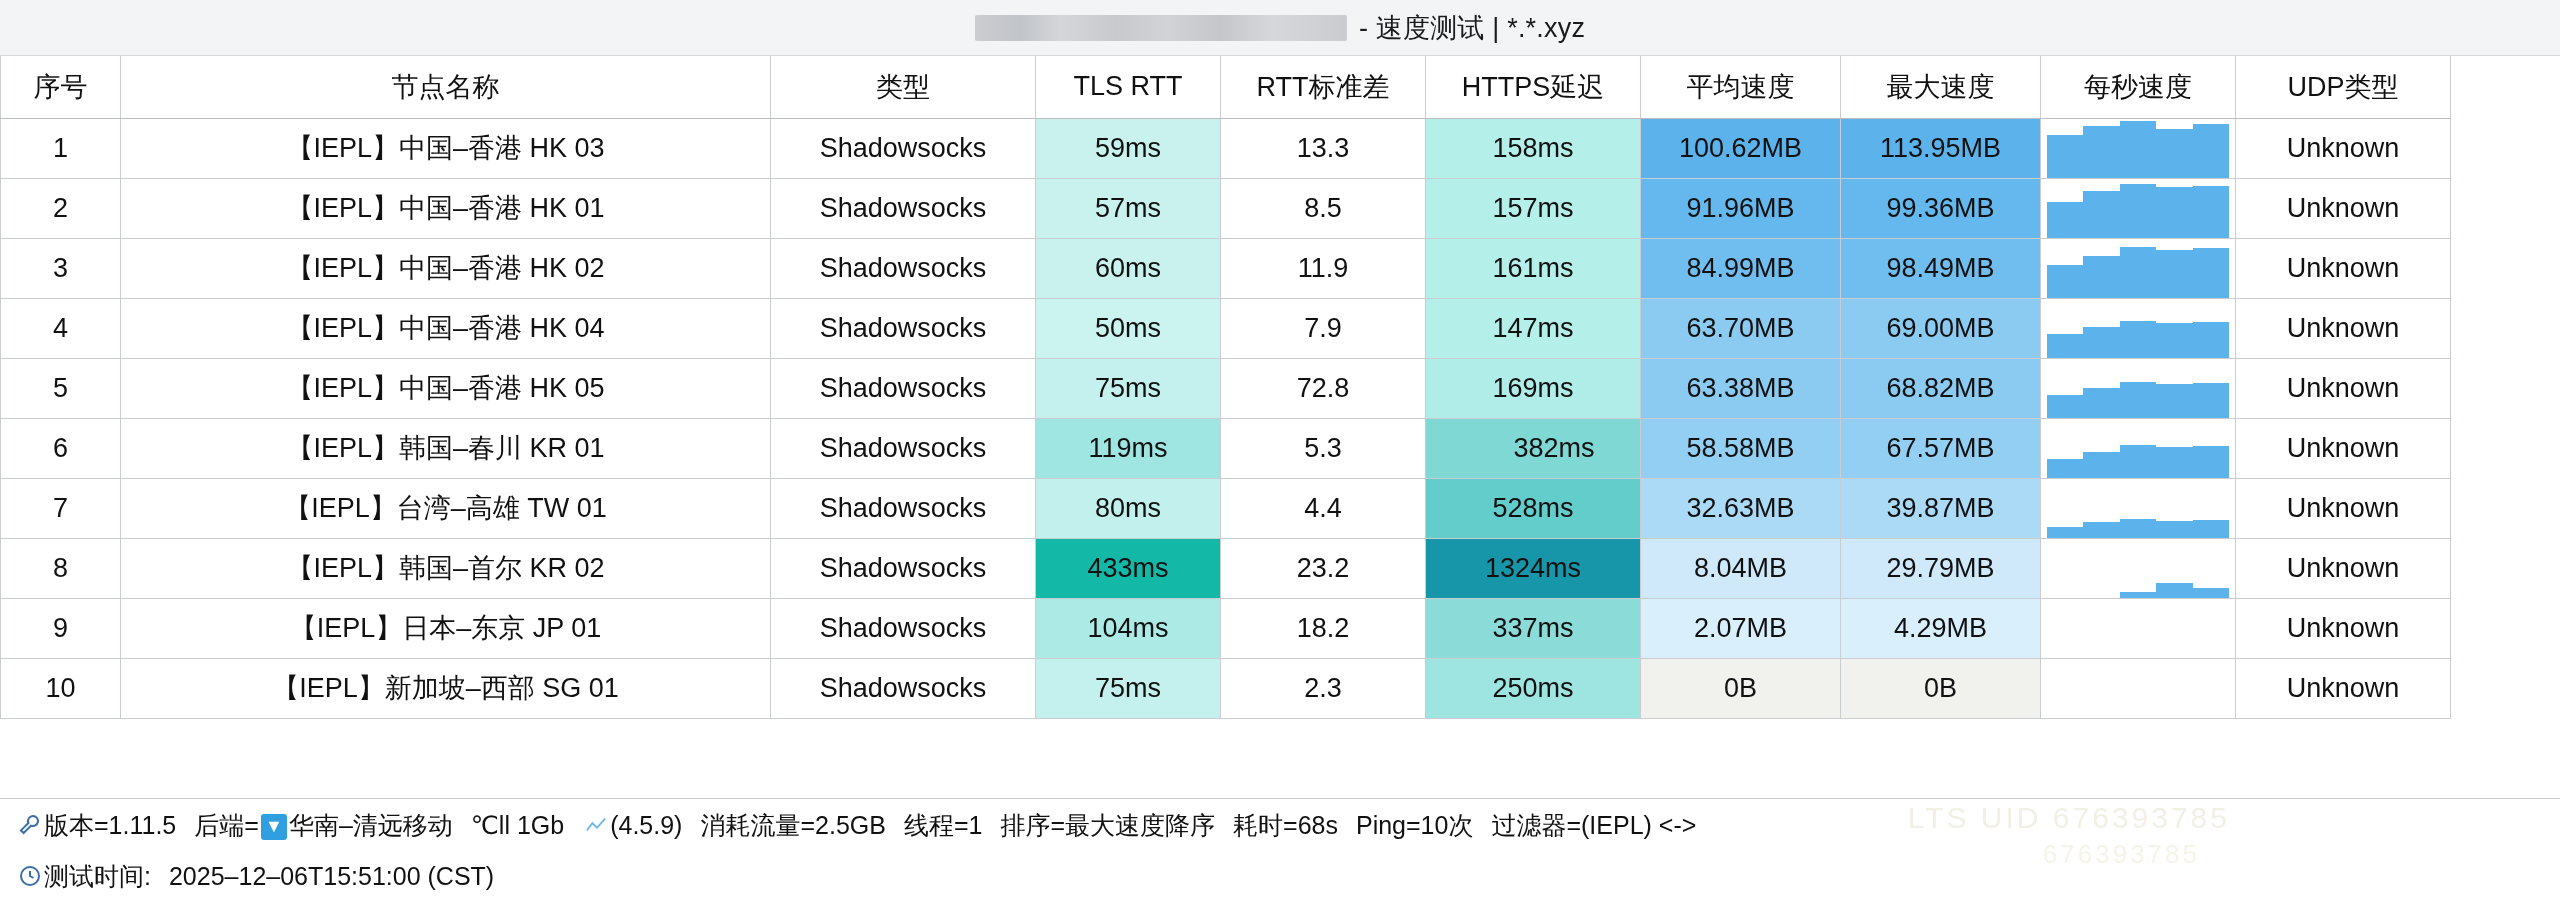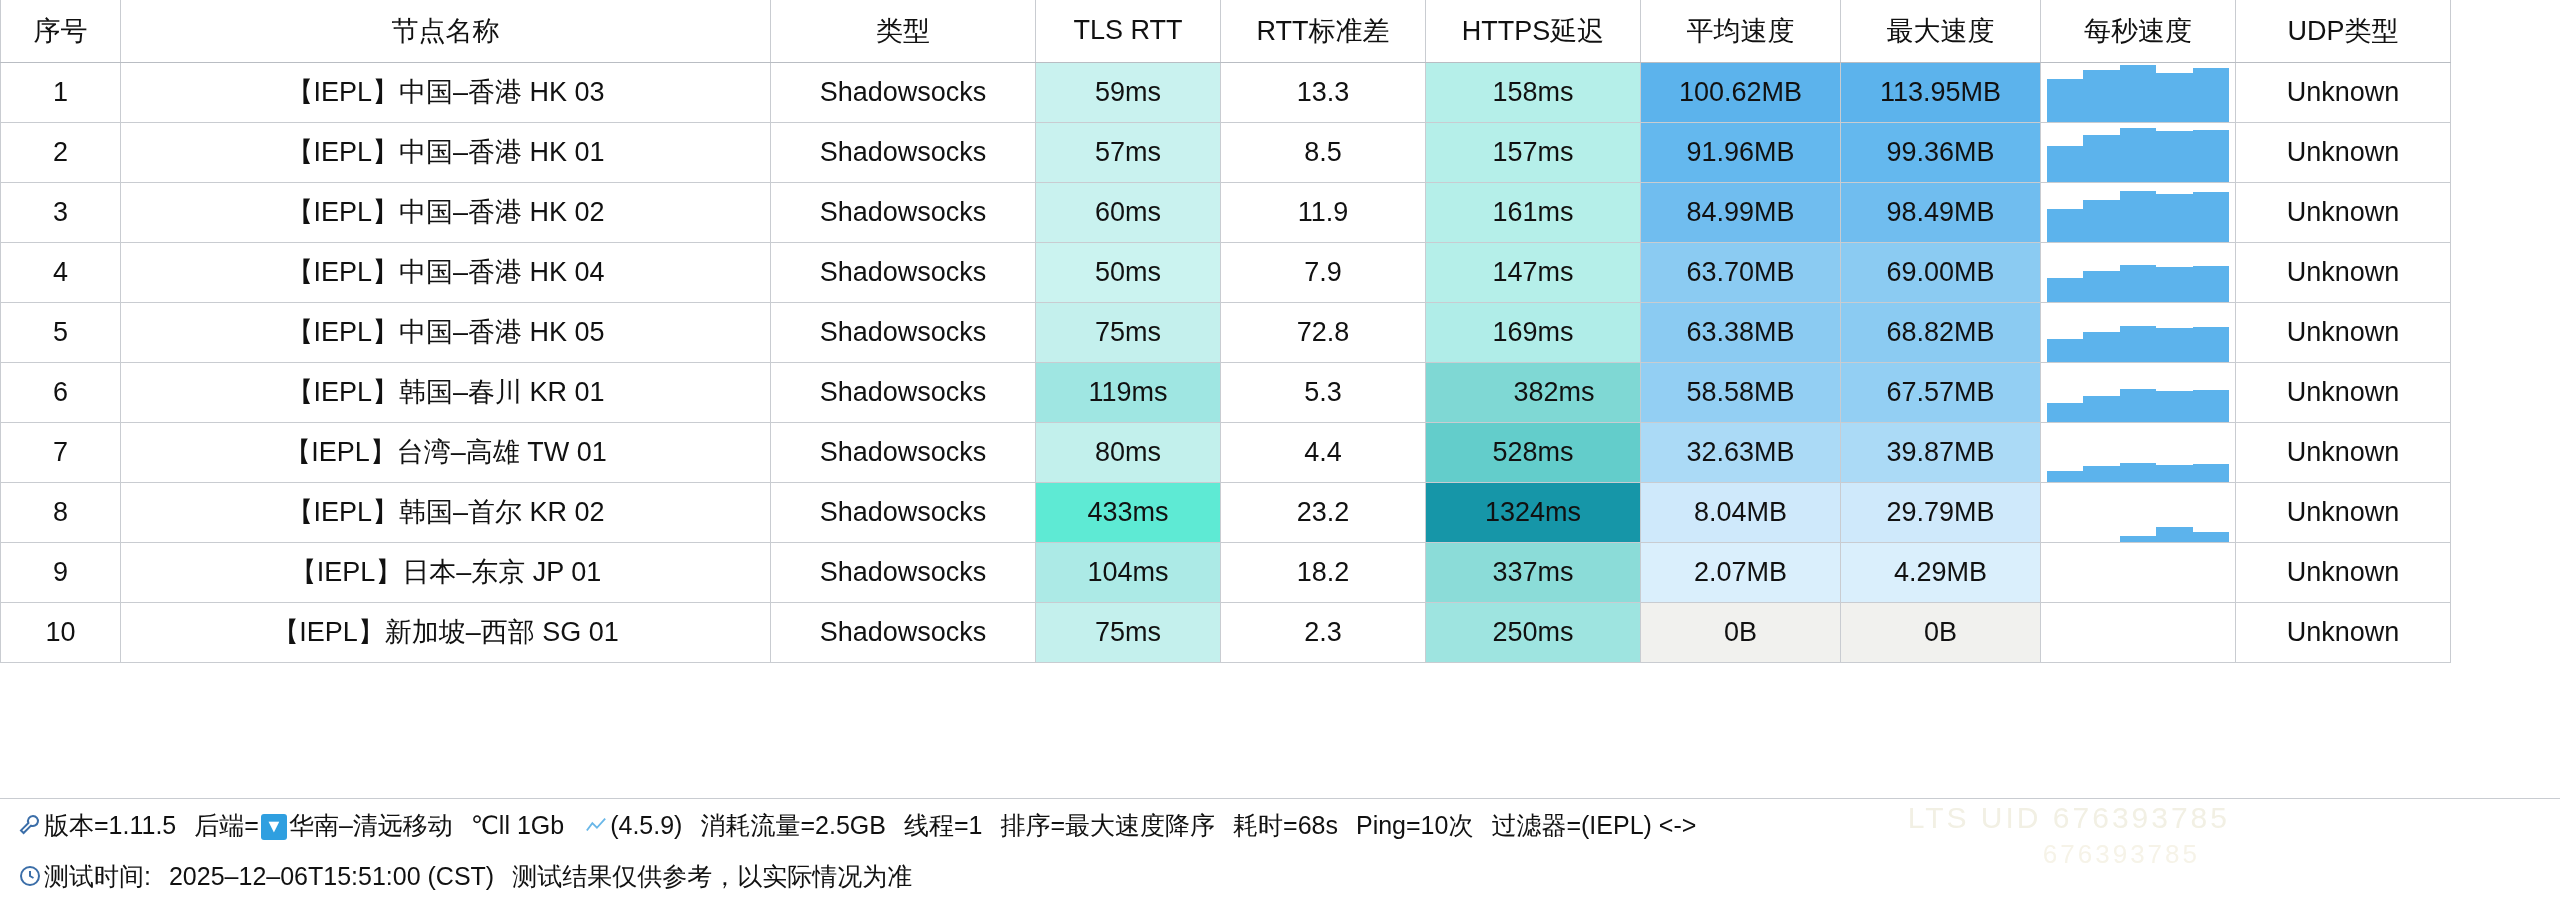"- 速度测试 | *.*.xyz" div.titlebar { html: none -> <div> <div> <span></span> <span>- 速度测试 | *.*.xyz</span> </div> </div> }
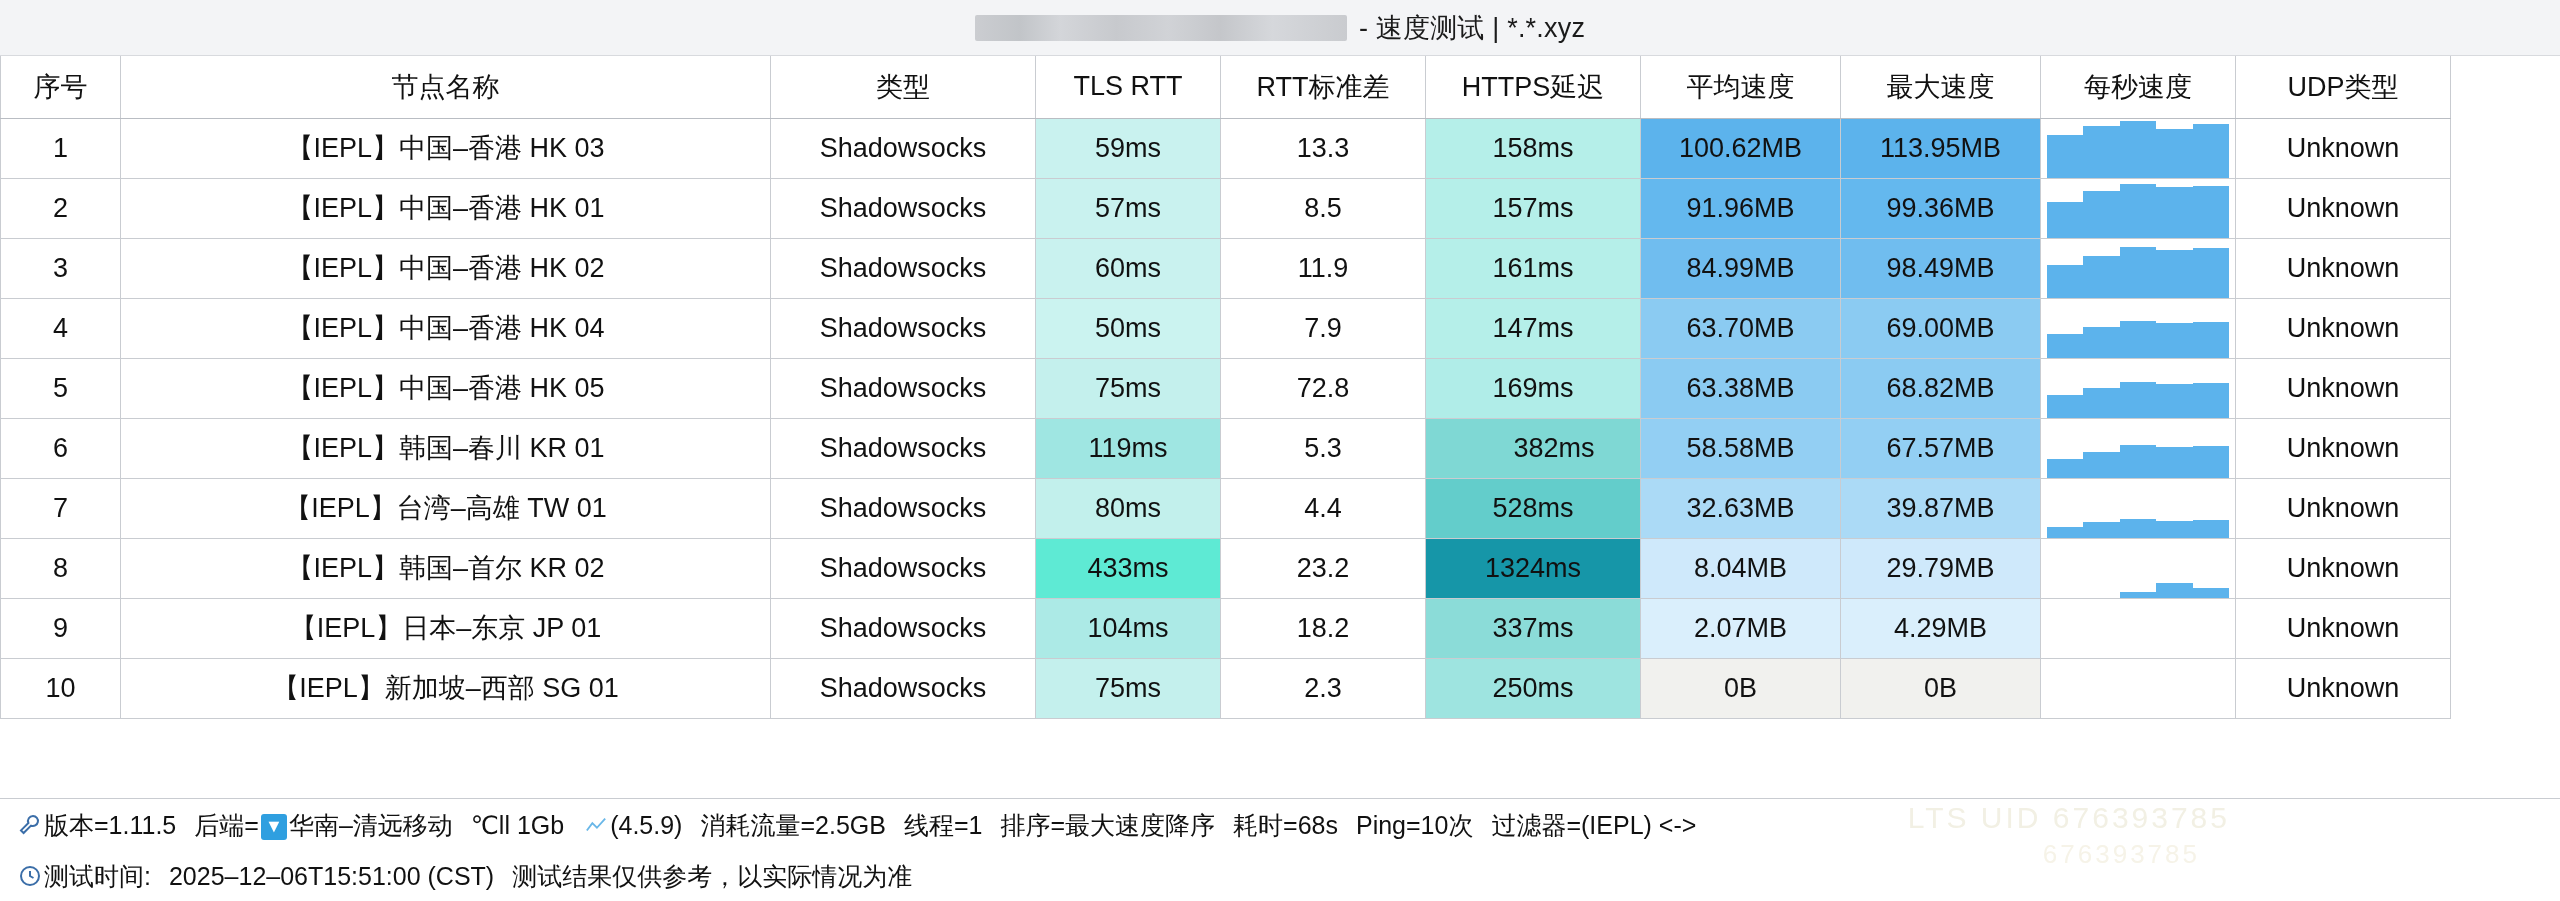"433ms" td { background: #5eead4 -> #14b8a6 }
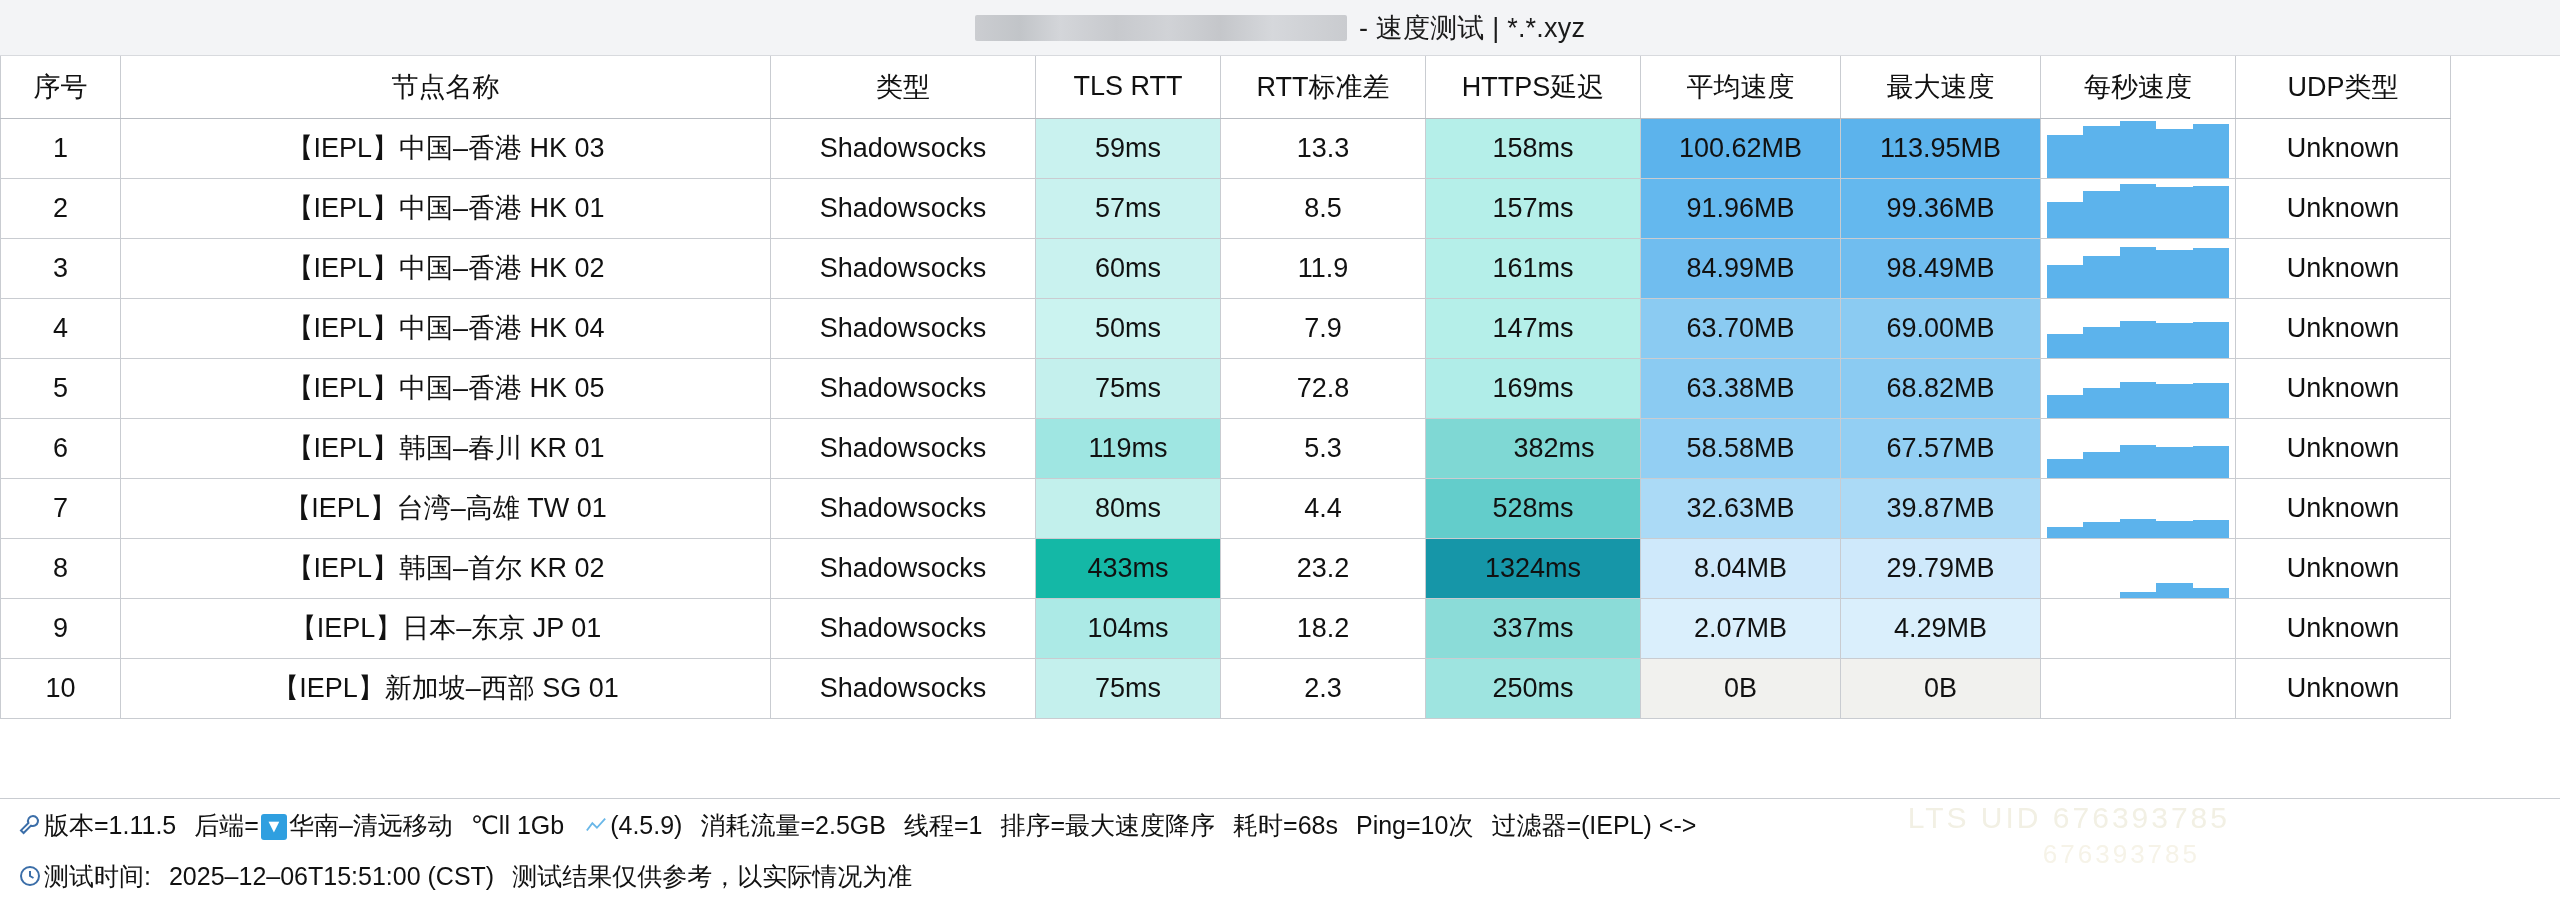"测试结果仅供参考，以实际情况为准" span.f-seg { html: <span>测试结果仅供参考，以实际情况为准</span> -> none }
